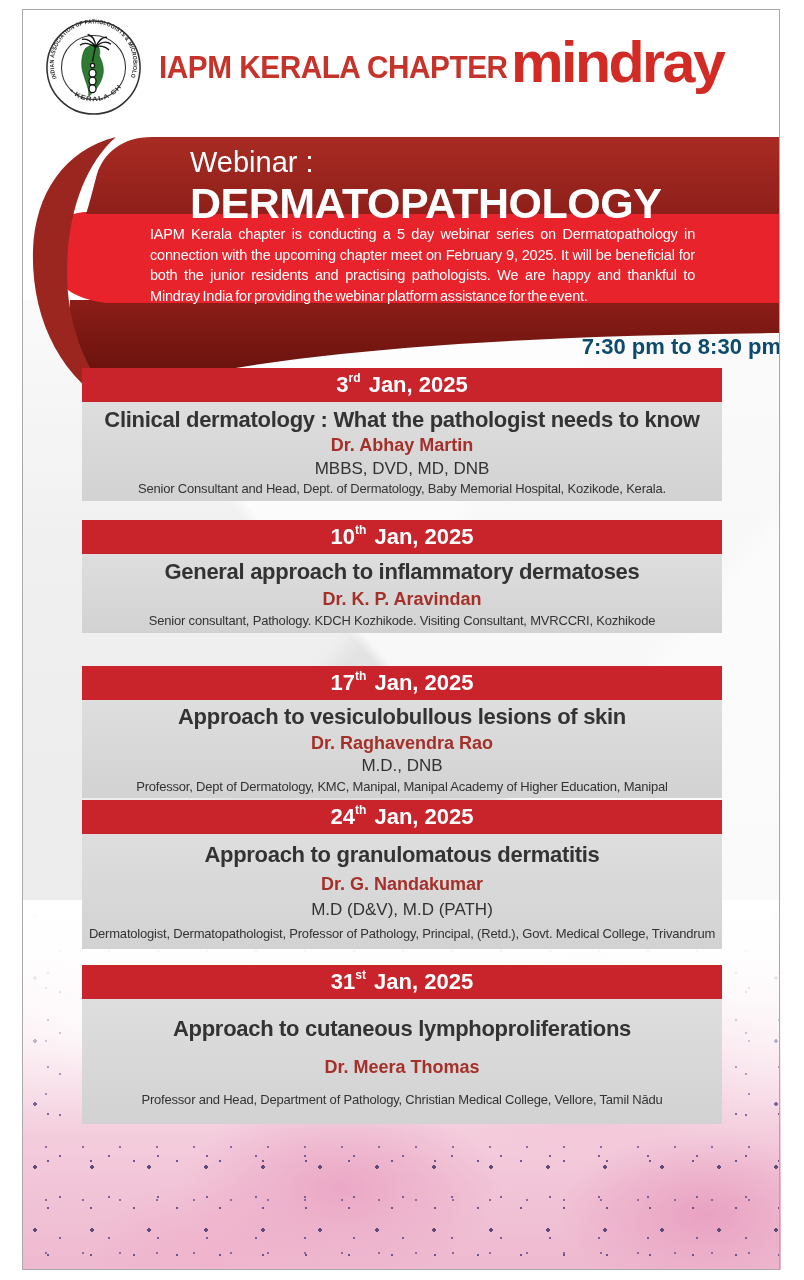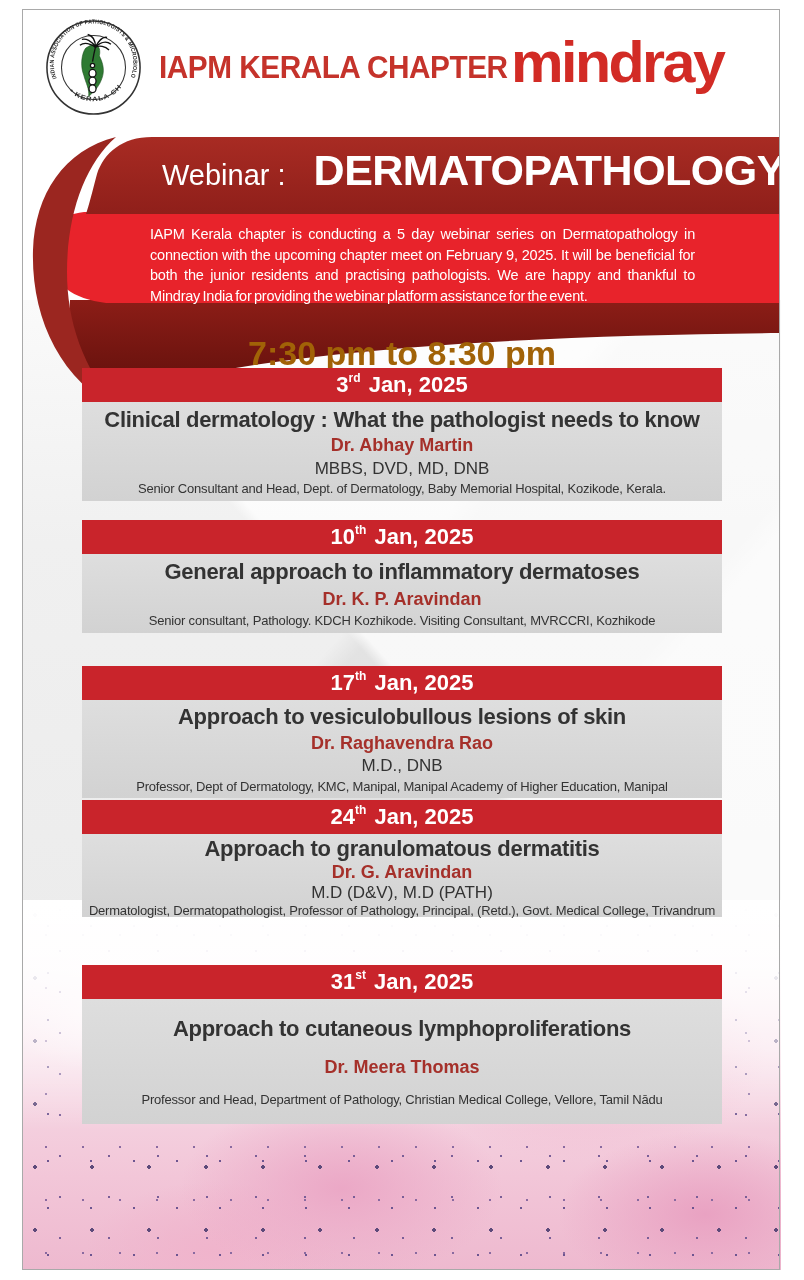"Webinar :" .webinar-line { flex-direction: none -> column }
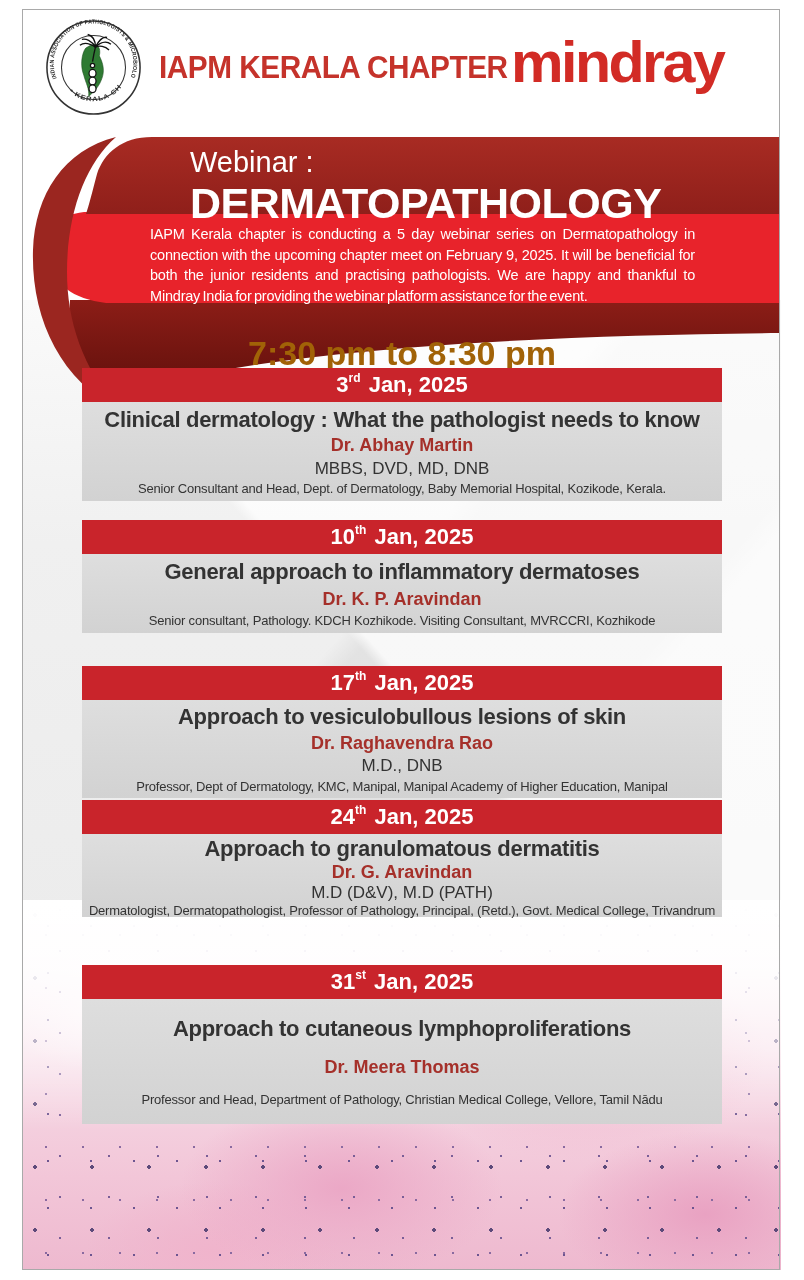"7:30 pm to 8:30 pm" .time-row { color: #a16207 -> #0c4a6e; font-size: 34px -> 22px; text-align: center -> right }
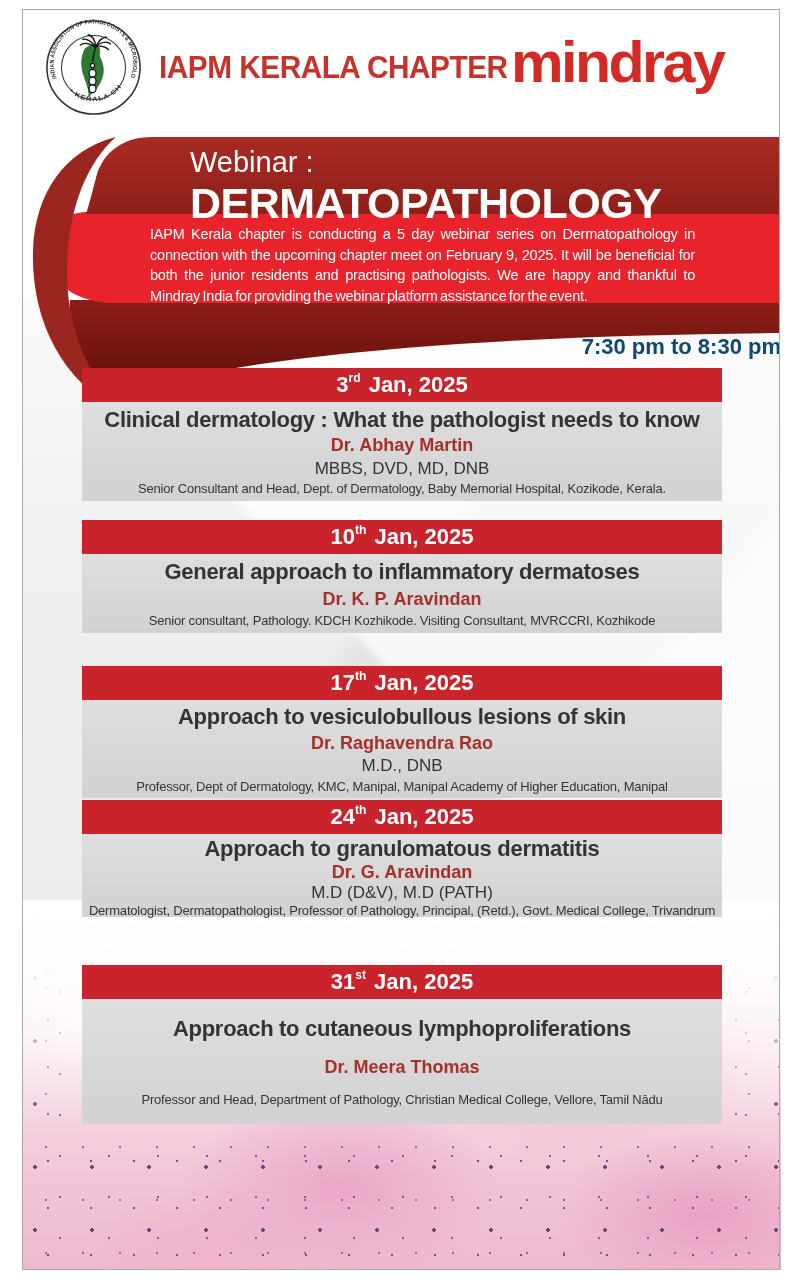"Approach to granulomatous dermatitis" .h4 { height: 83px -> 115px }
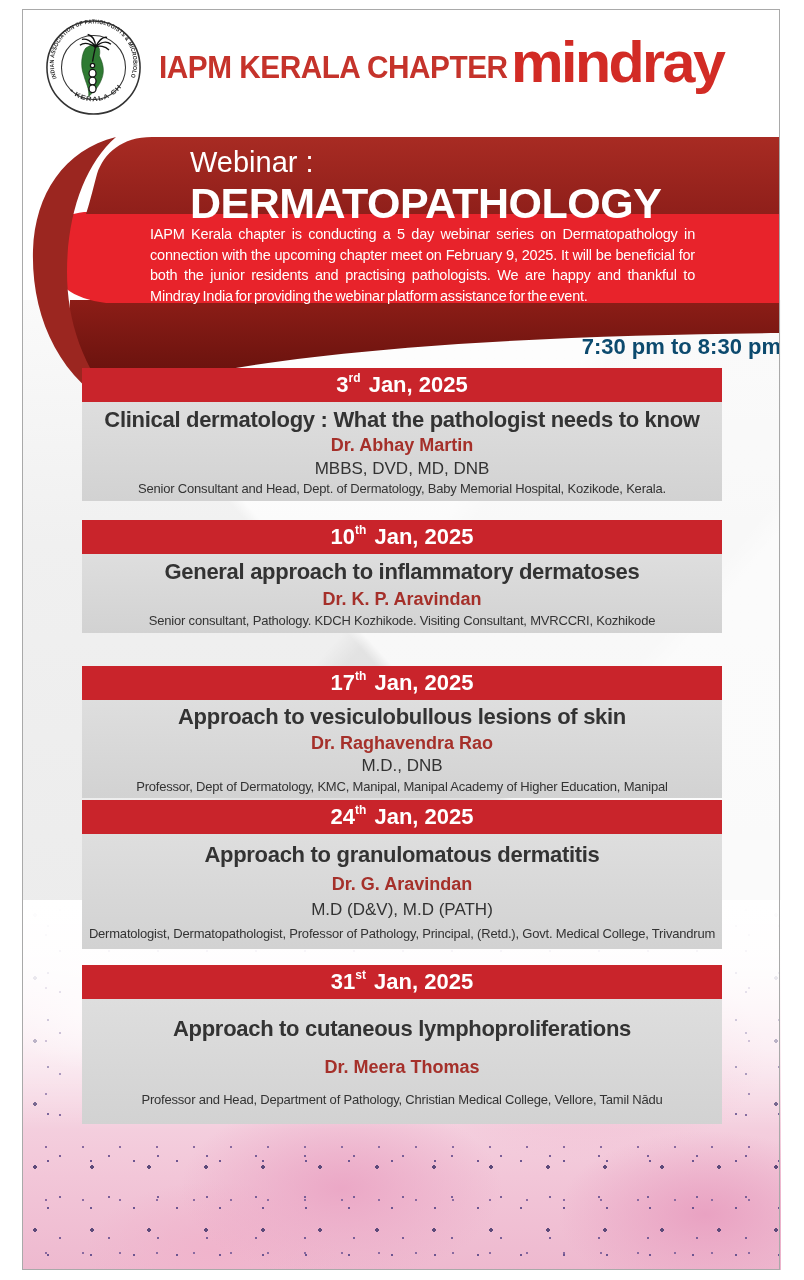"Dr. G. Aravindan" div.s-speaker { text: Aravindan -> Nandakumar }
